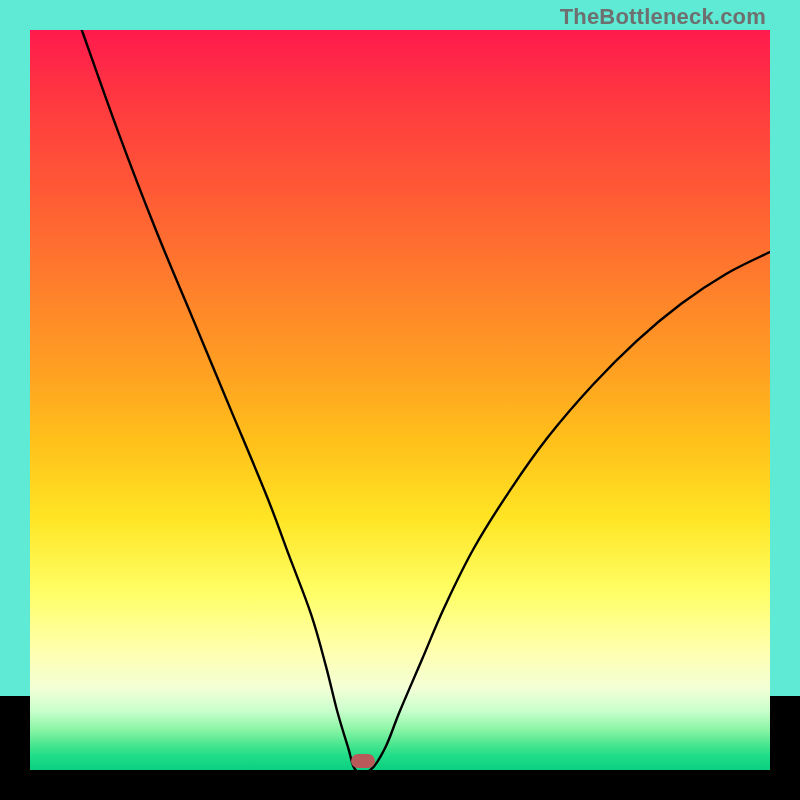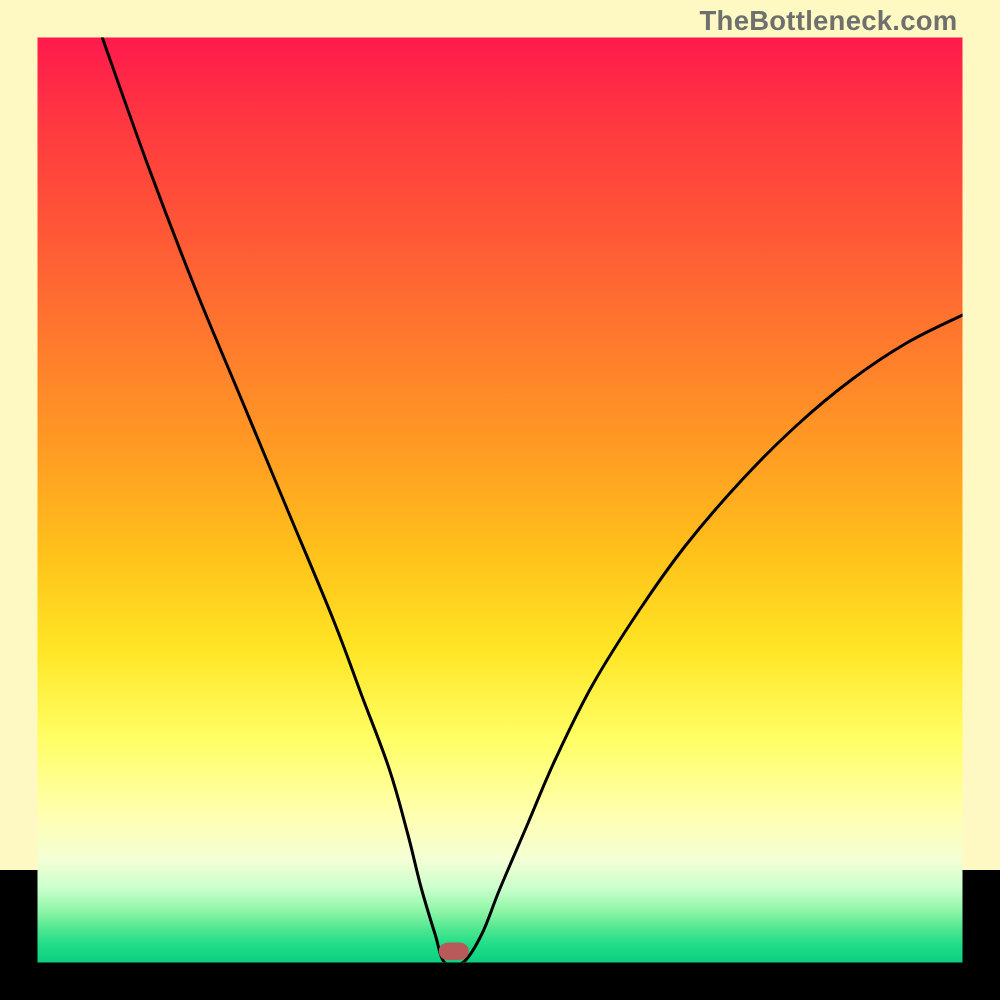"TheBottleneck.com" .frame { background: #fef9c3 -> #5eead4 }
